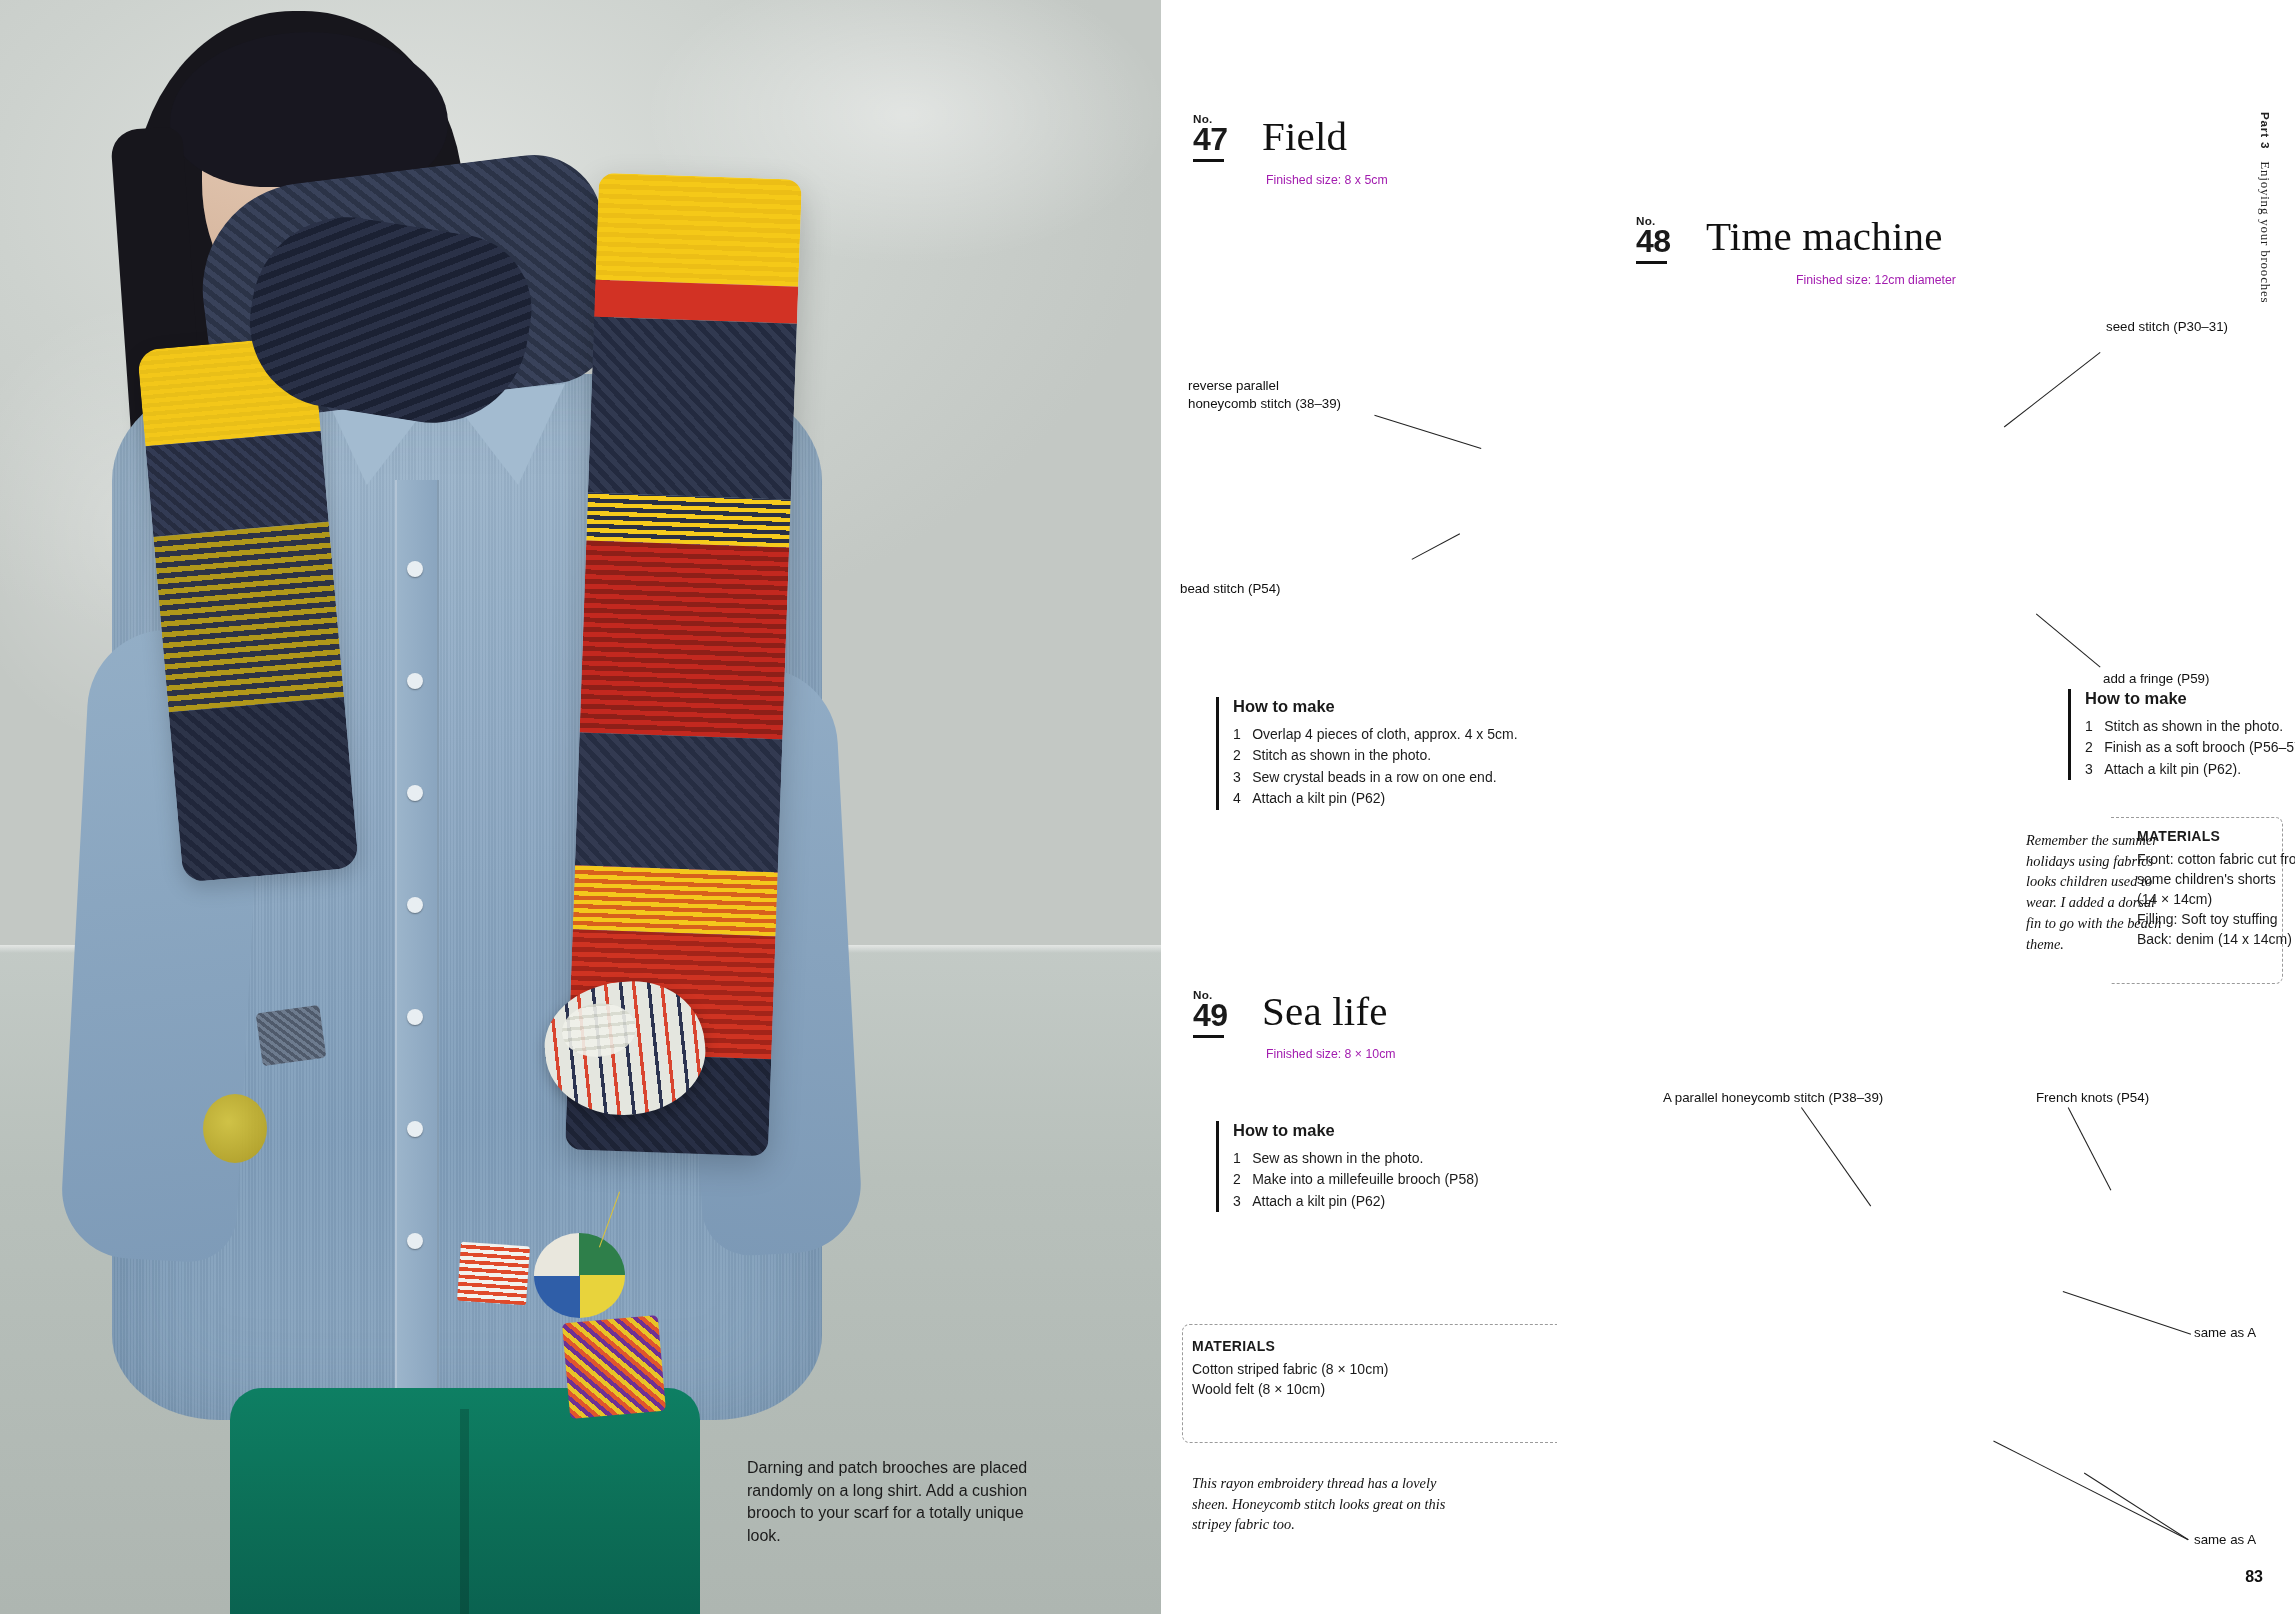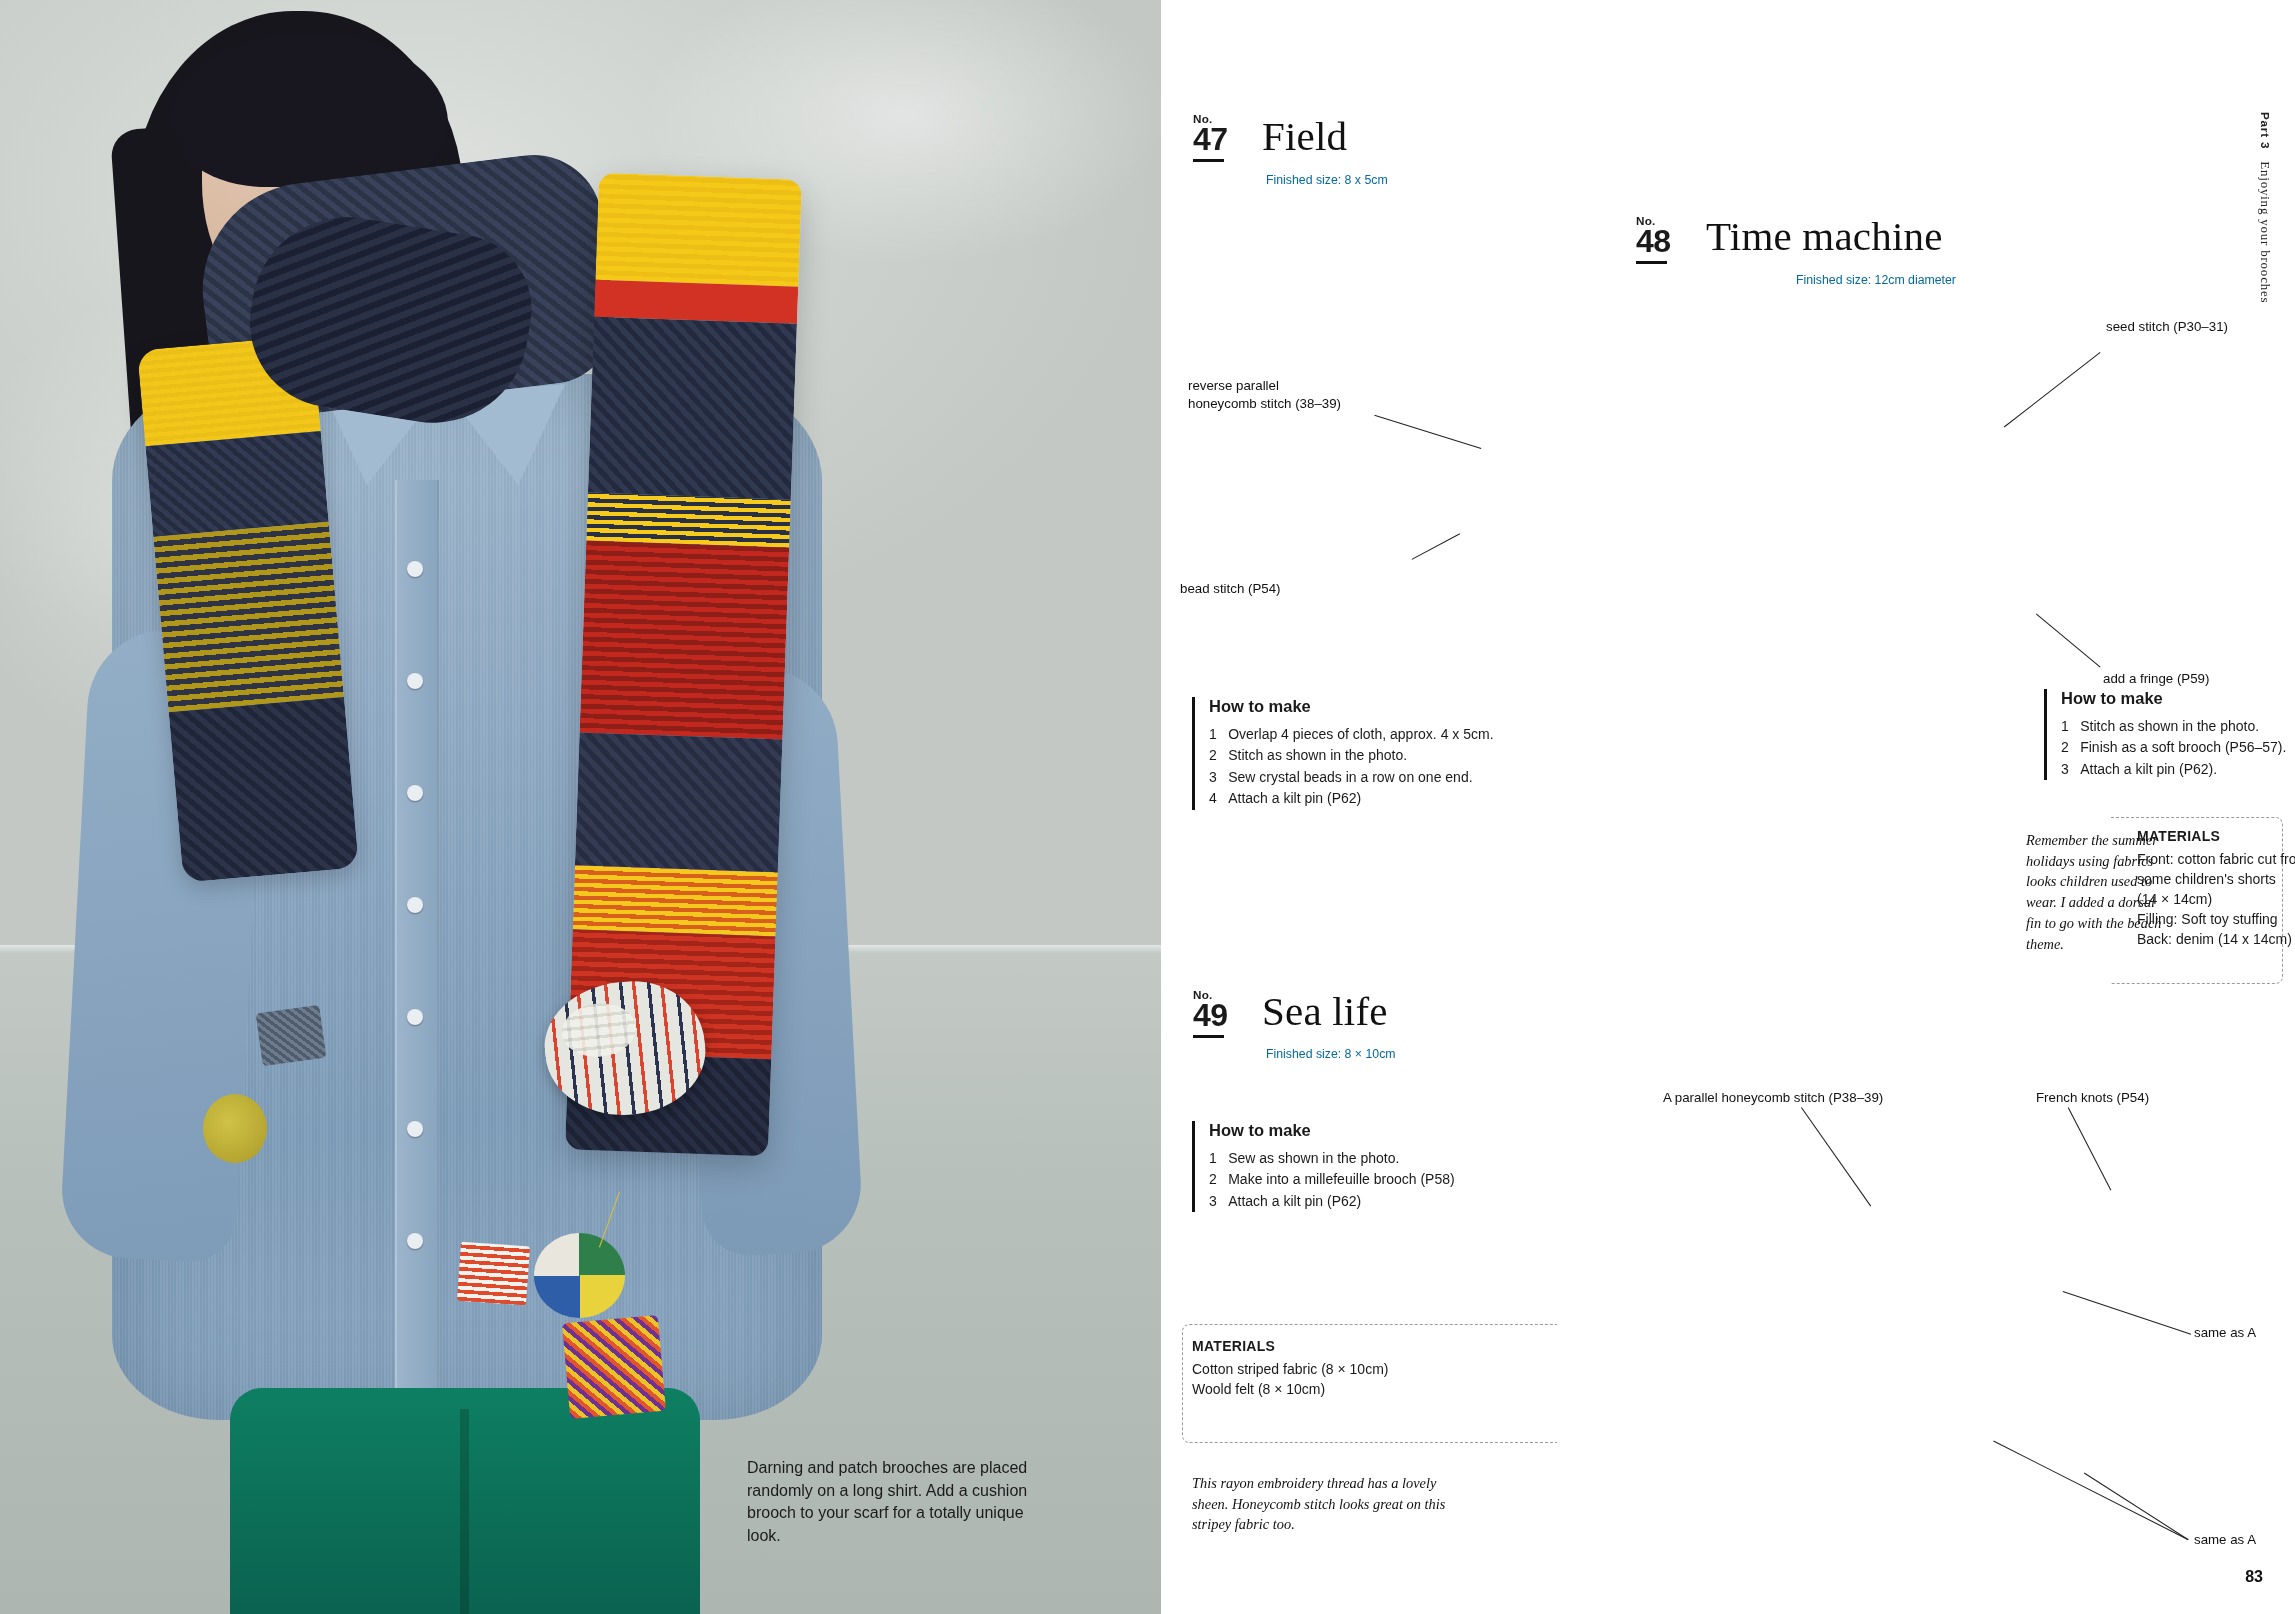"Finished size: 8 x 5cm" .finished { color: #0369a1 -> #a21caf }
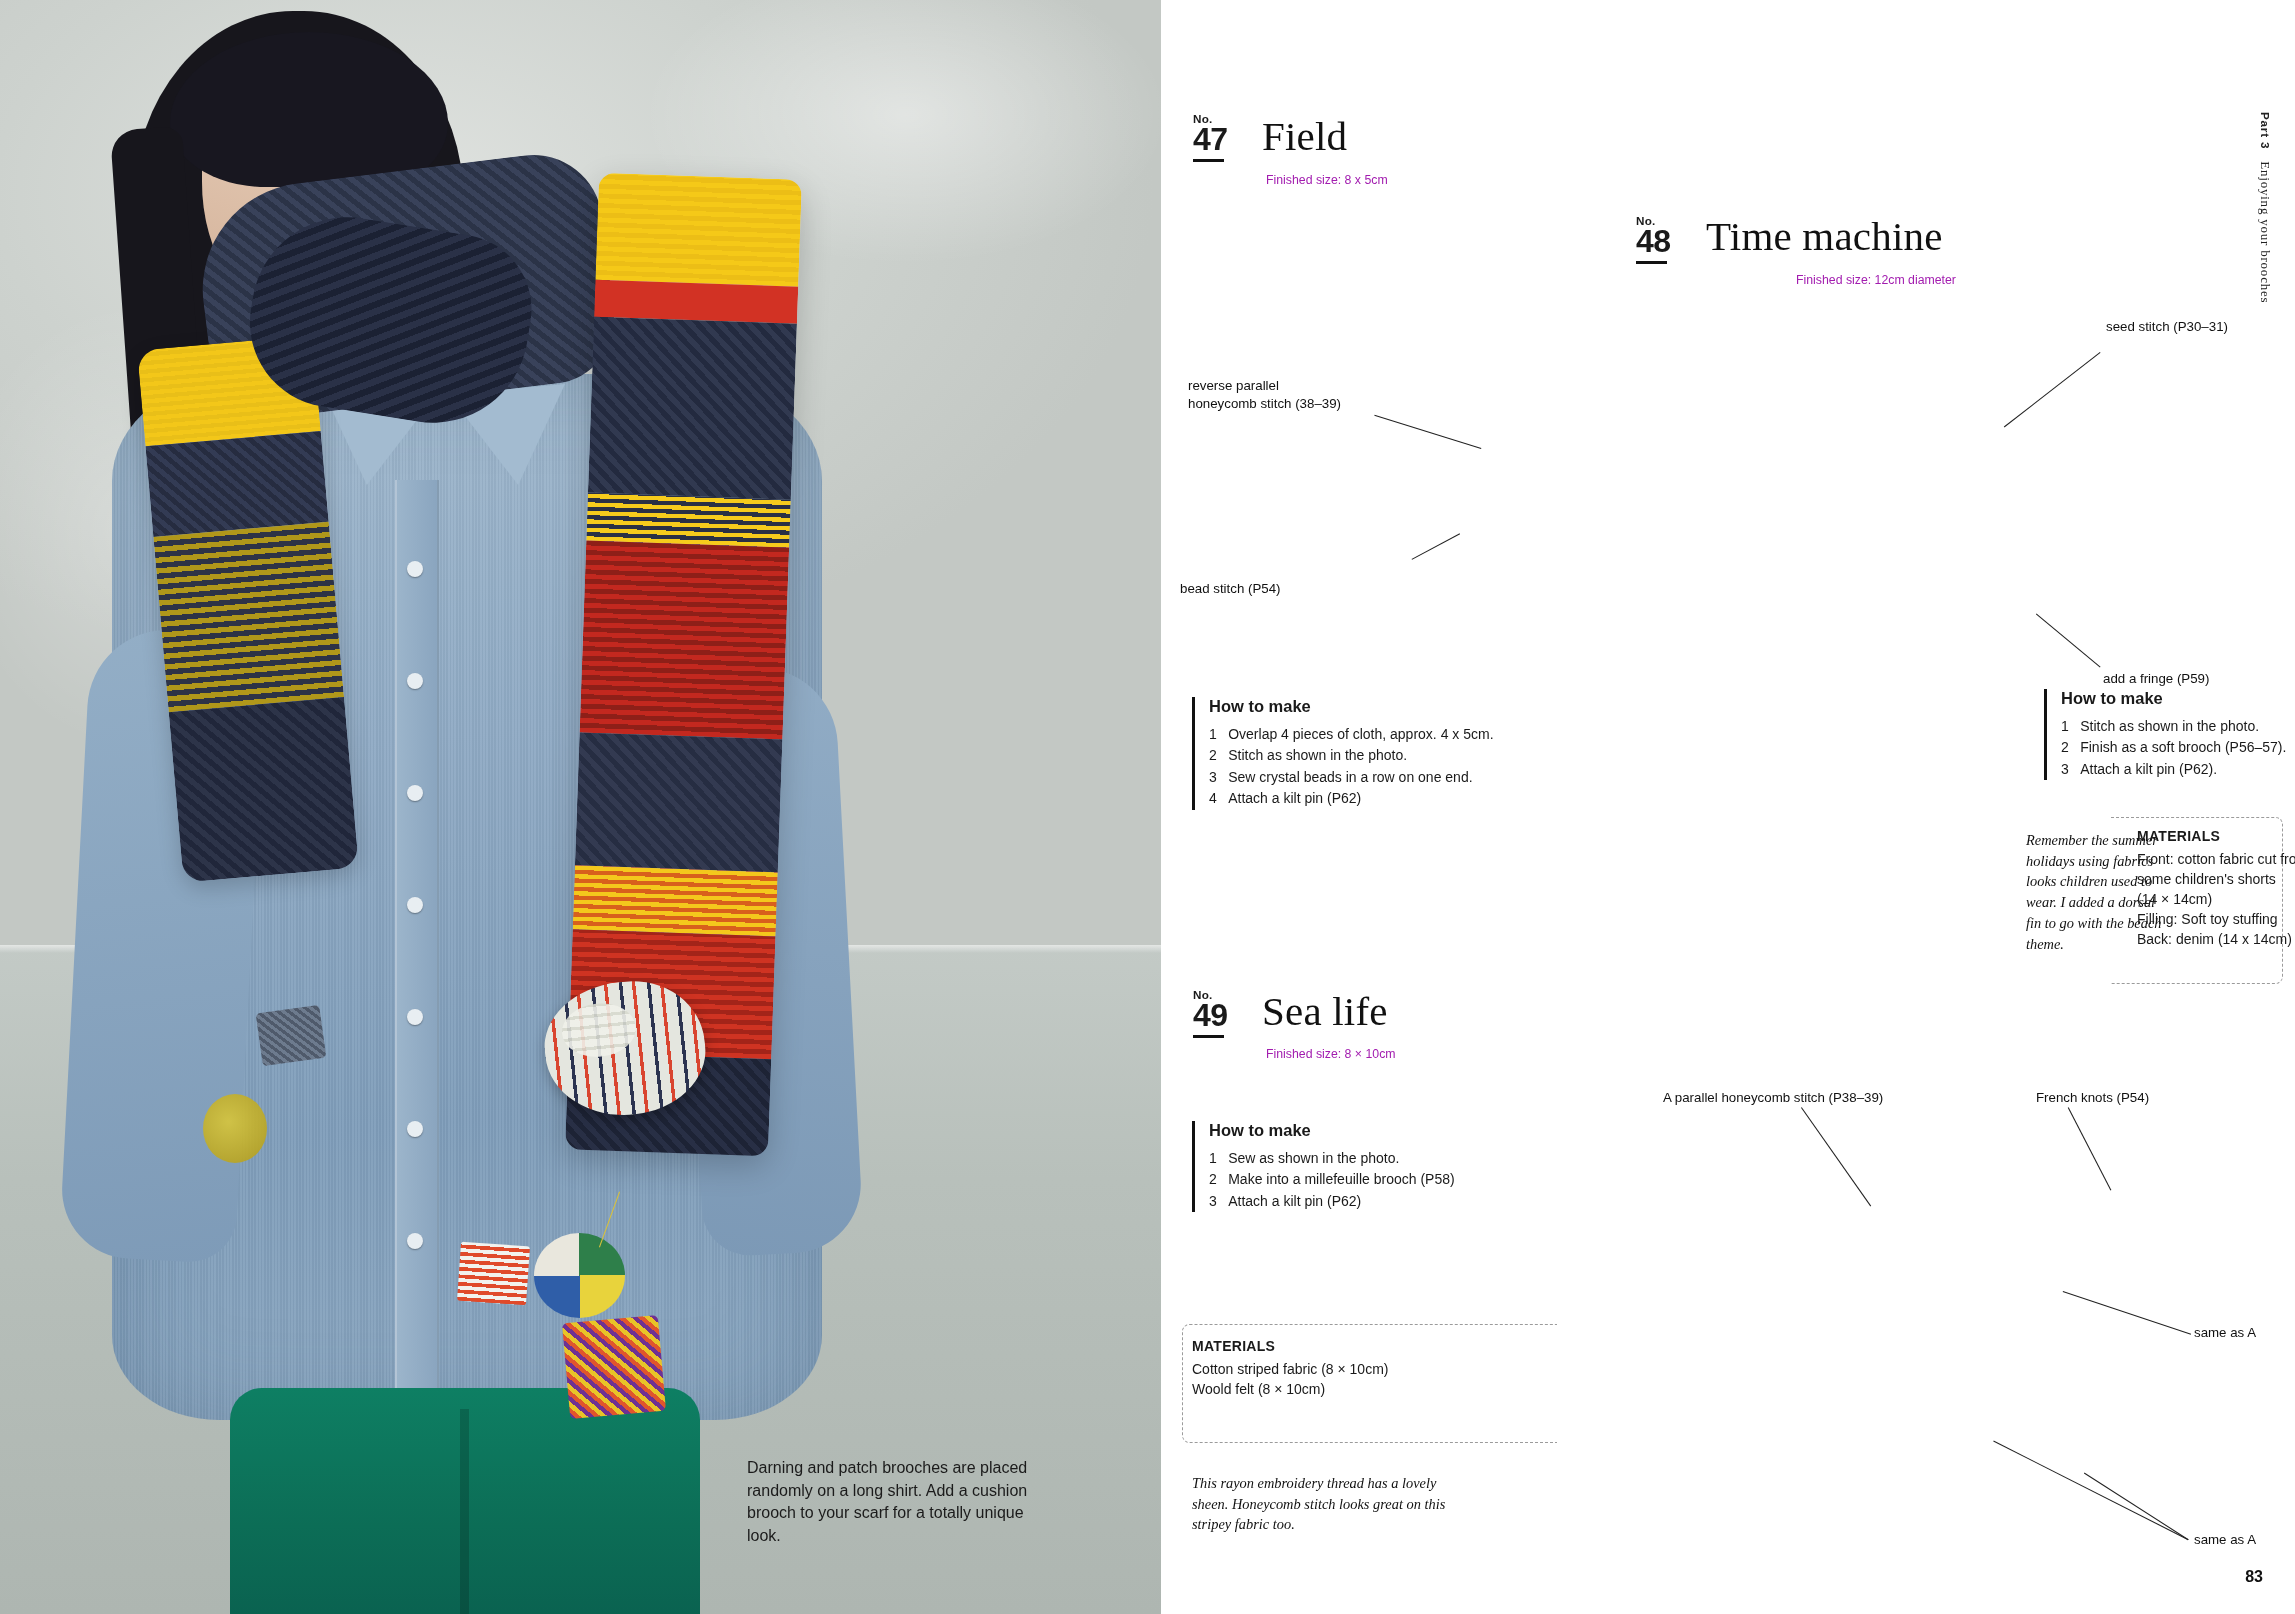"How to make" .howto { margin-left: none -> 24px }
